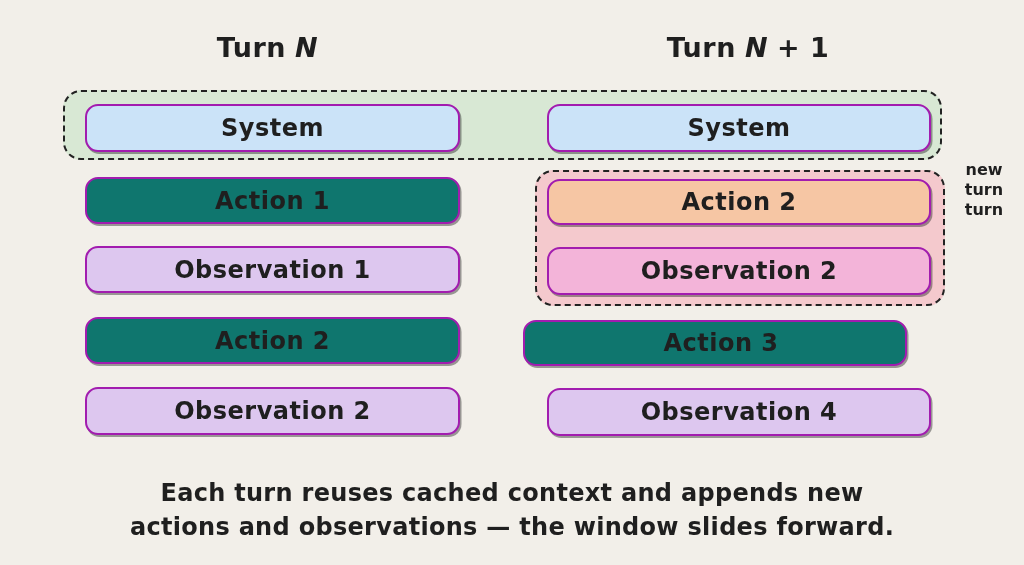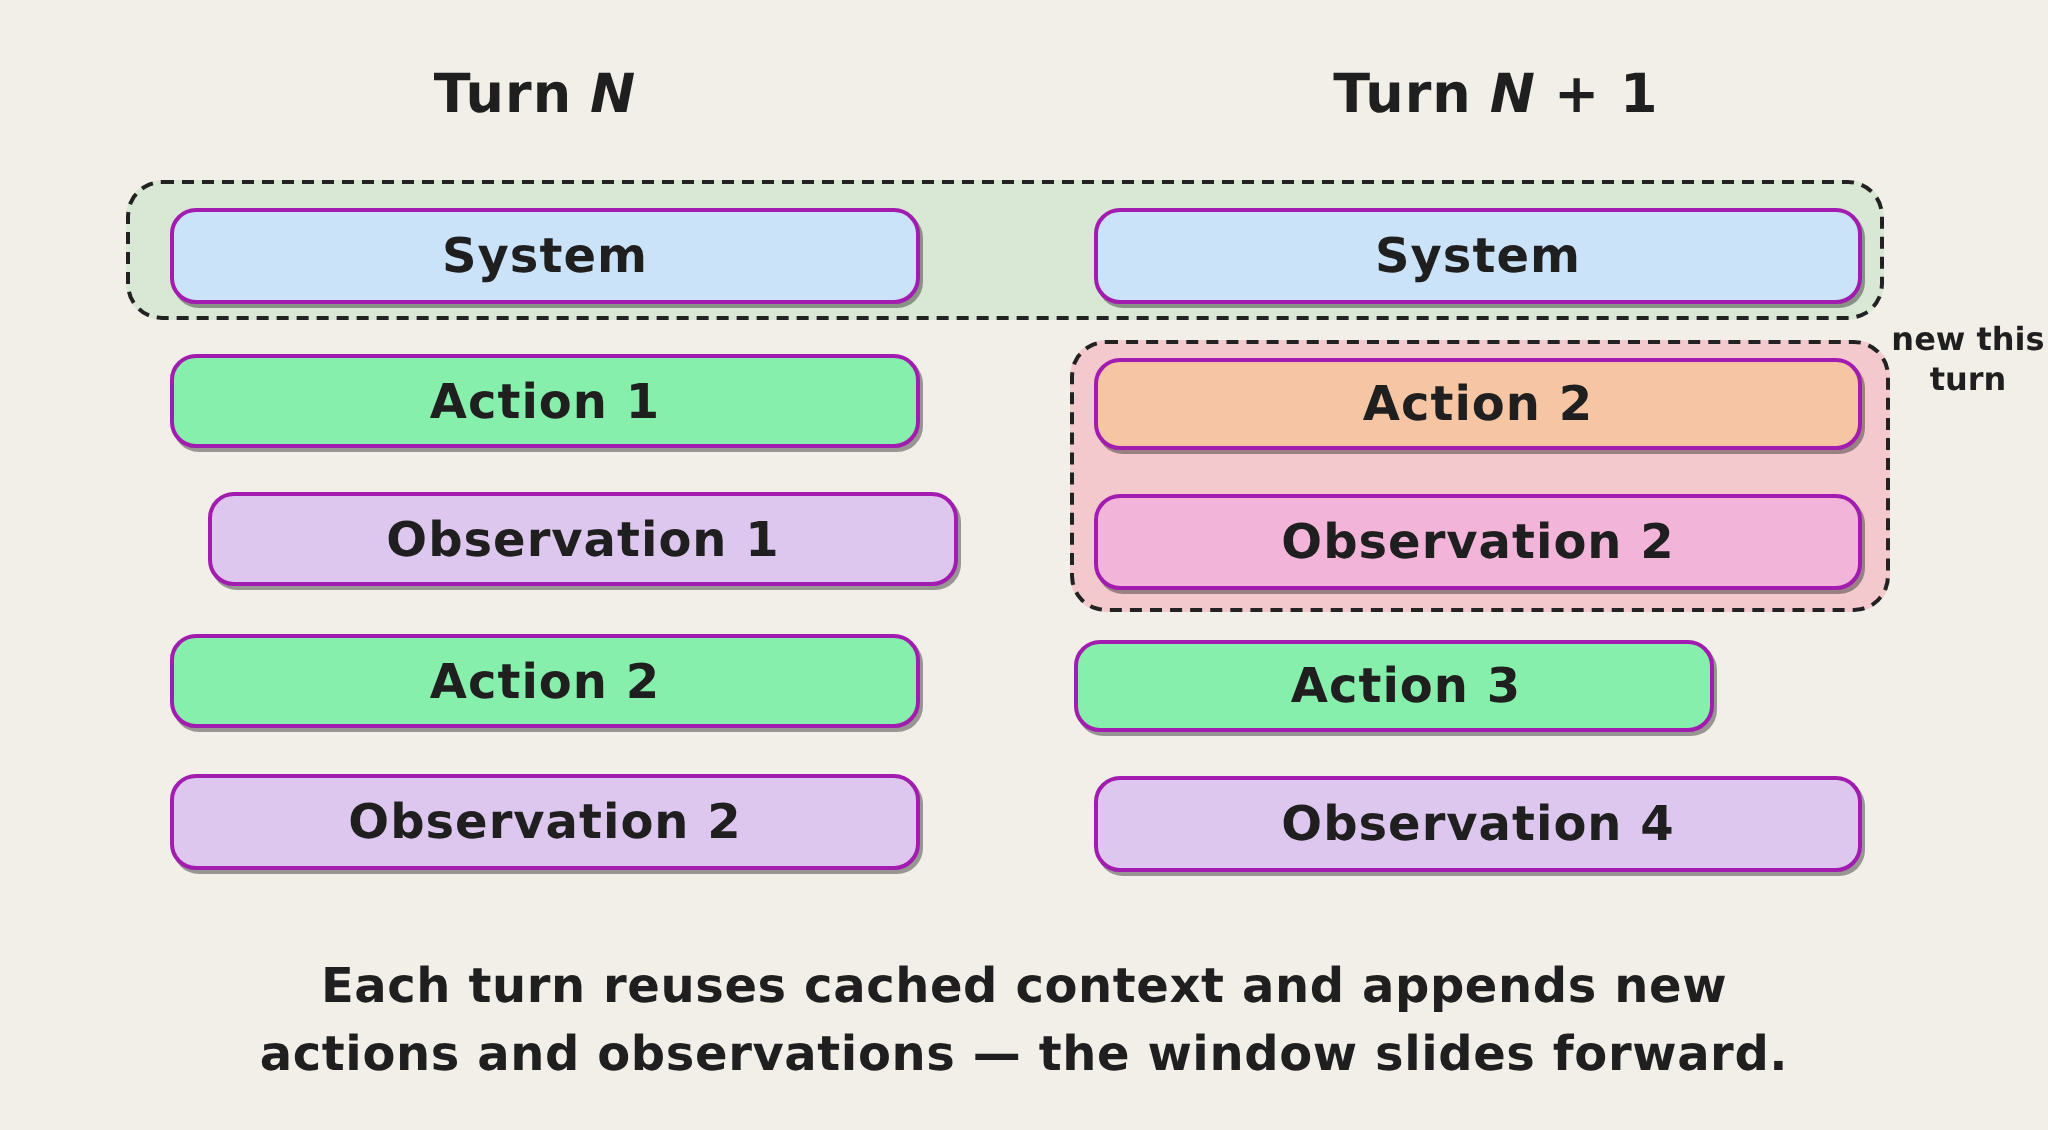"new this" div { text: this -> turn }
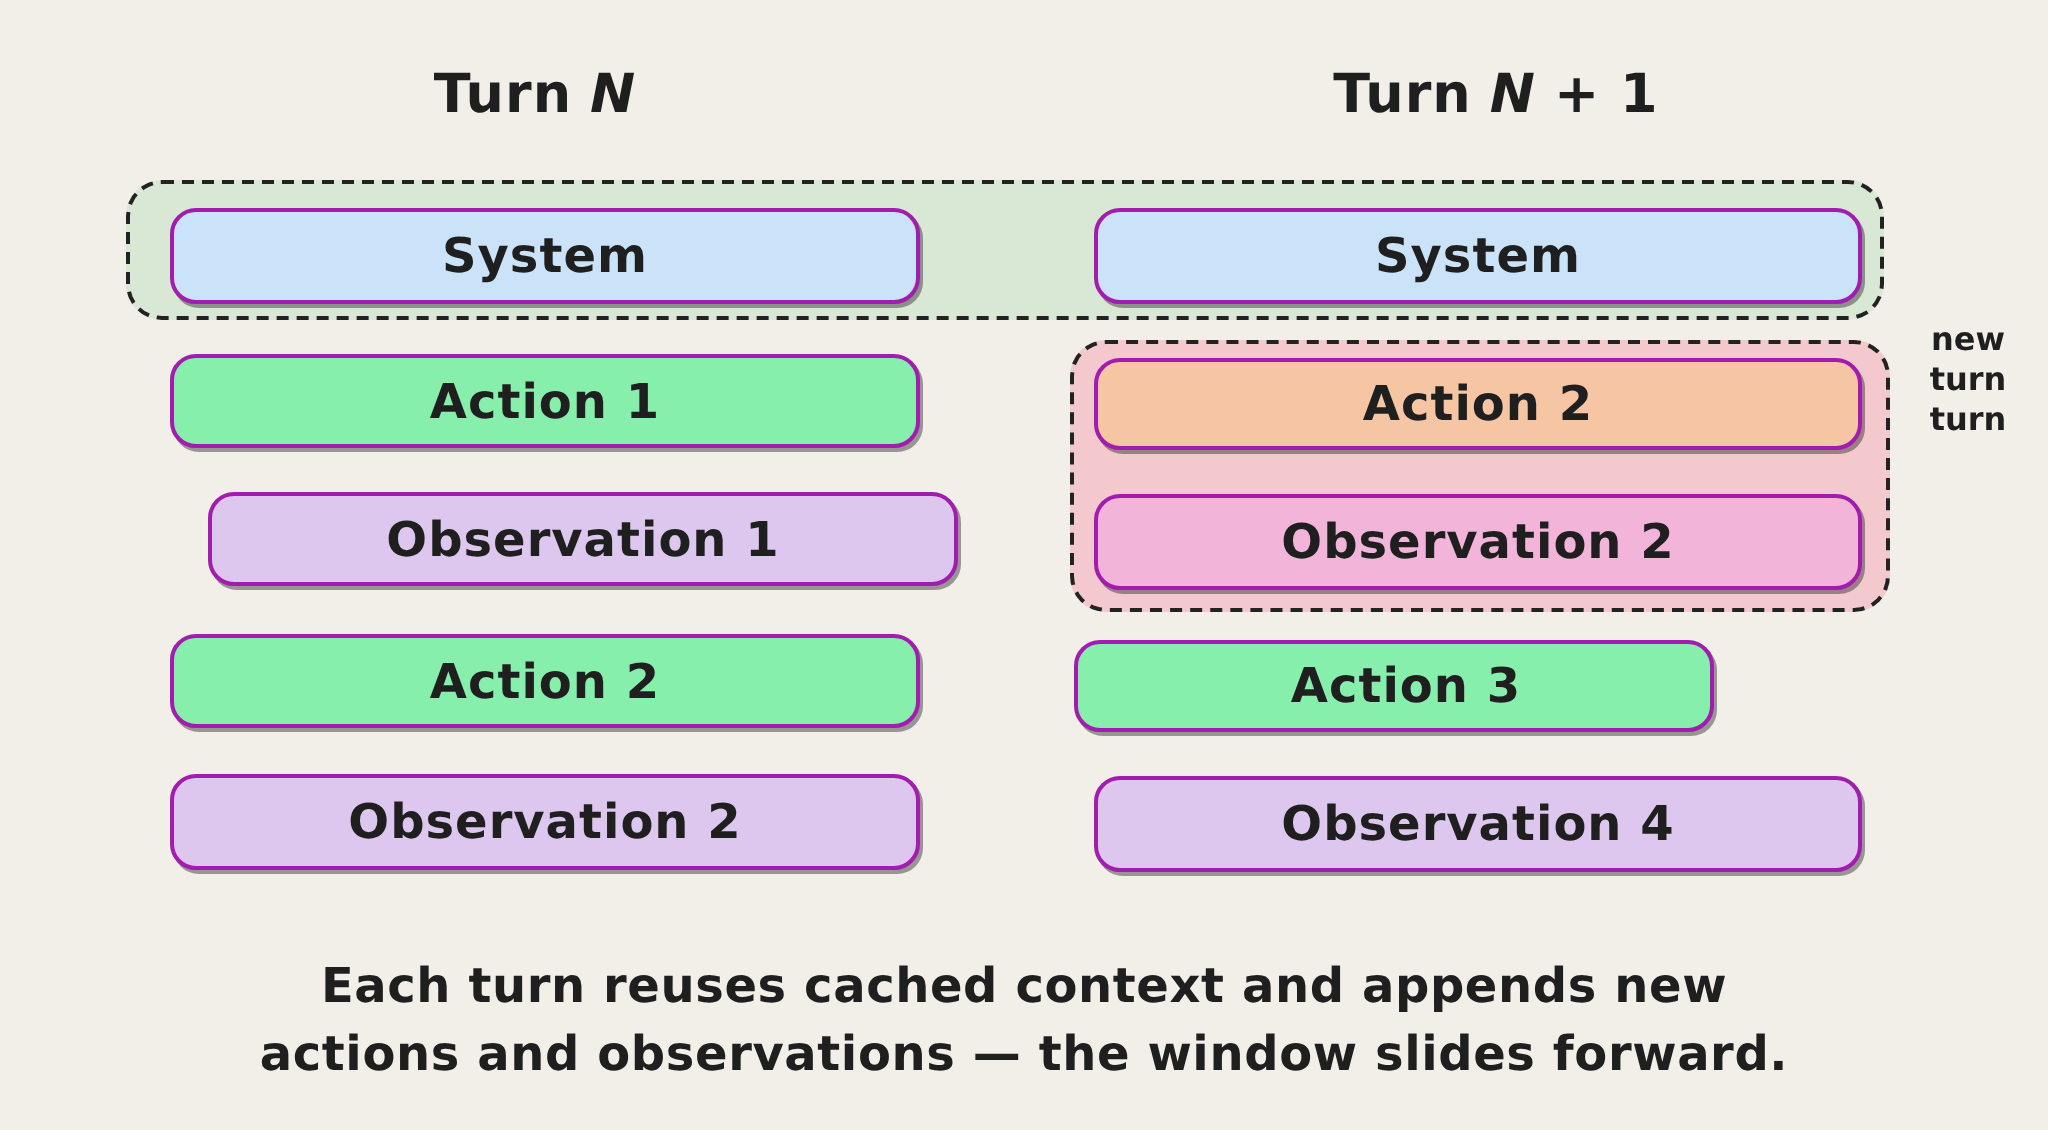"Action 1" .action { background: #86efac -> #0f766e }
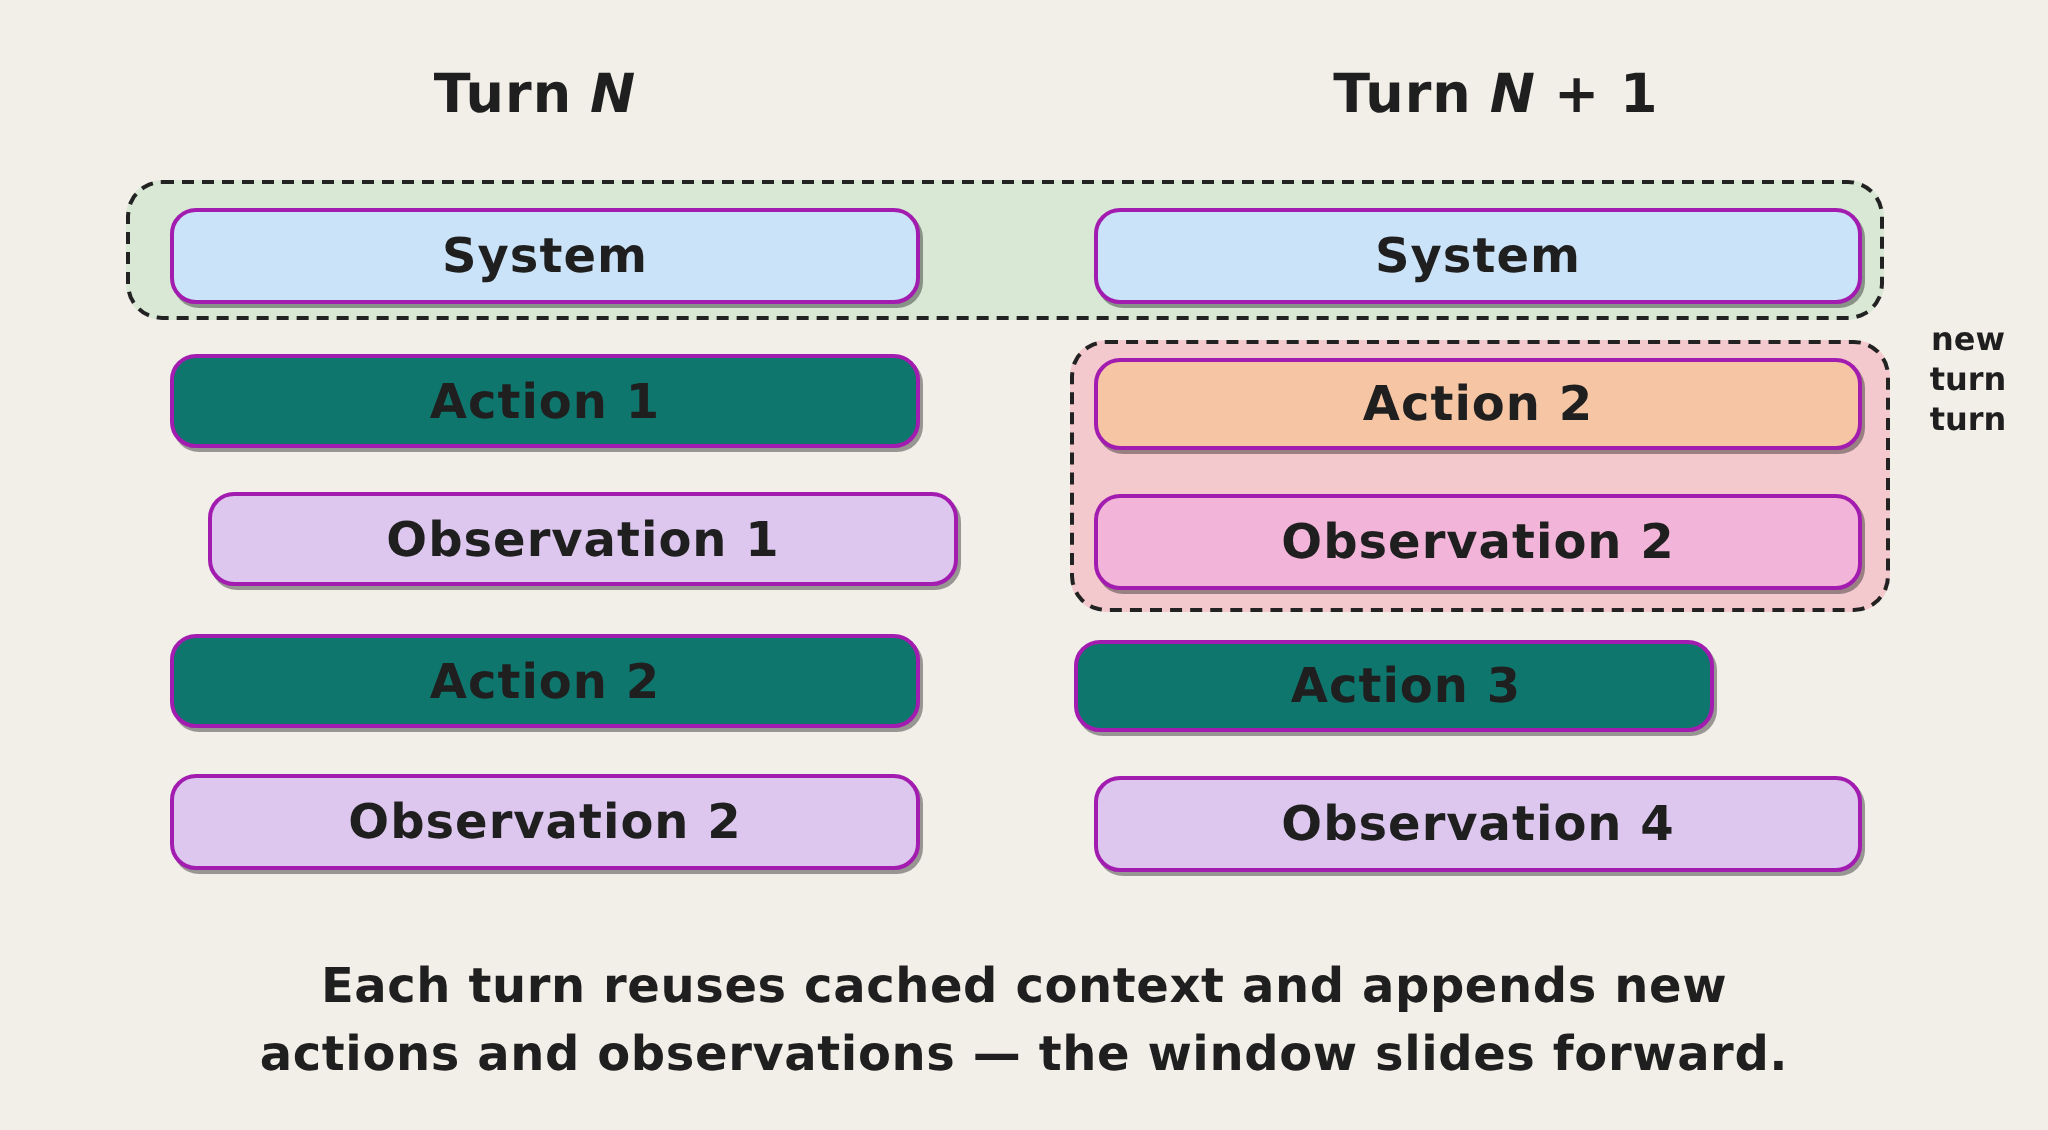"Observation 1" div.box { margin-left: 19px -> none }
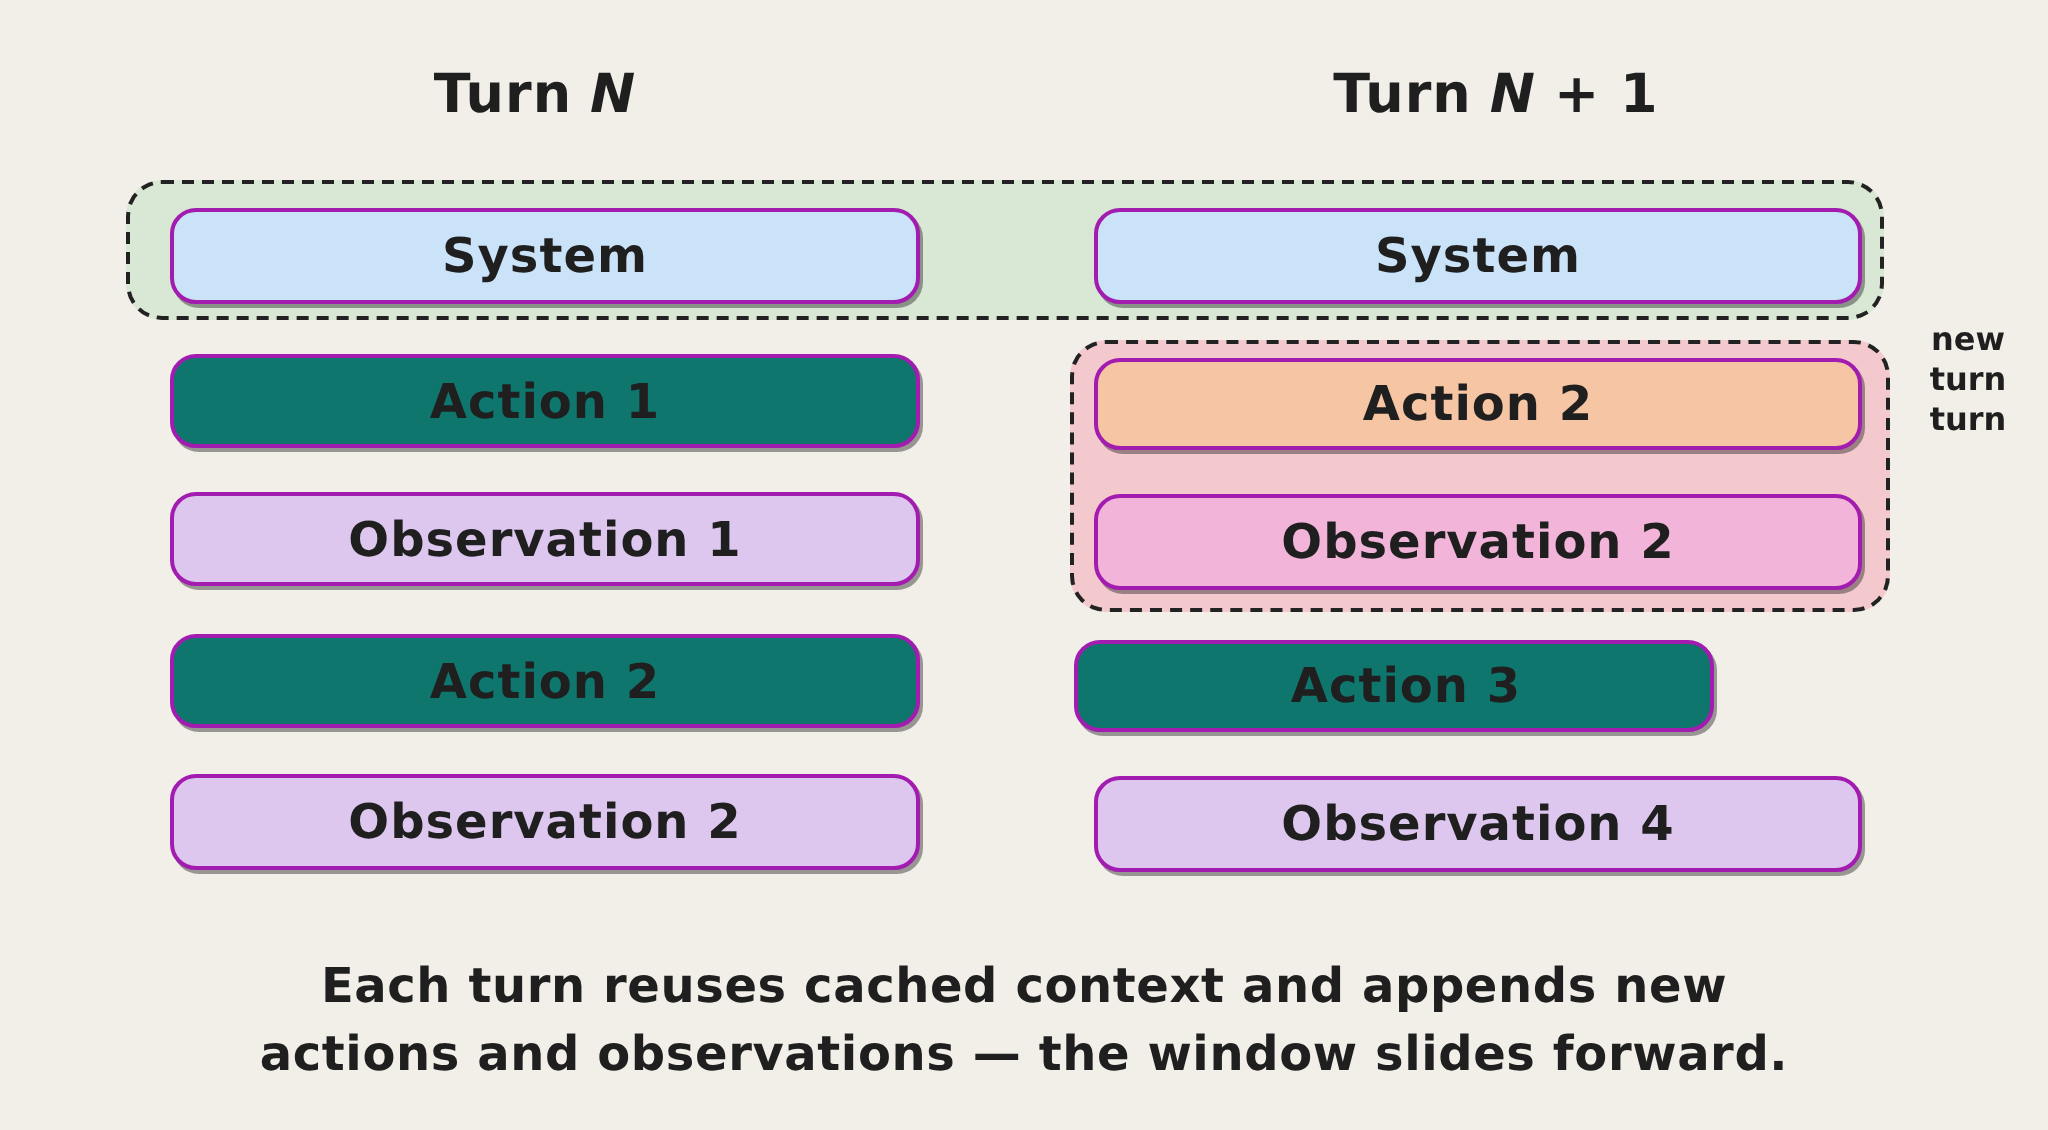"Action 3" div.box { left: 537px -> 523px; width: 320px -> 384px }
